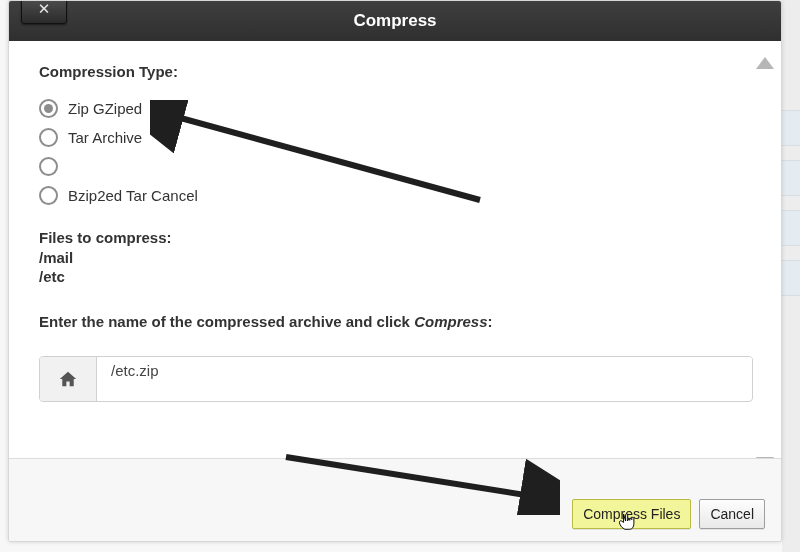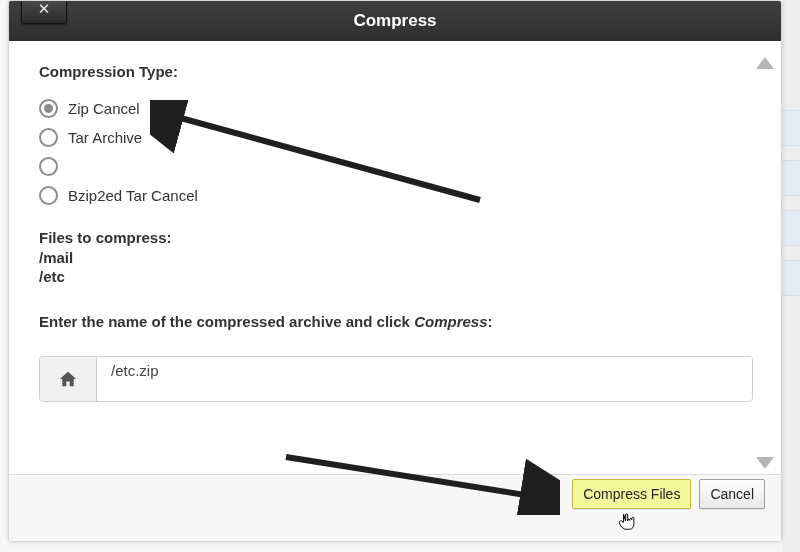"Zip Cancel" span { text: Cancel -> GZiped }
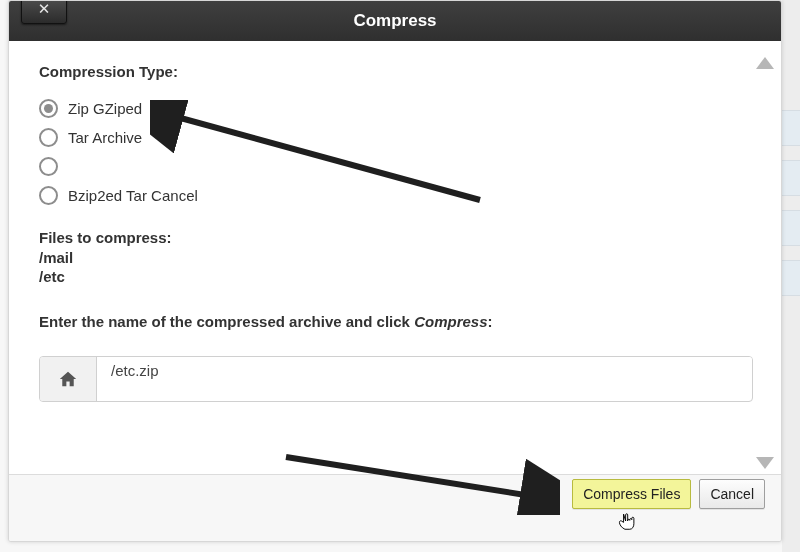"Compress Files" .footer { align-items: flex-start -> flex-end; padding: 4px 16px -> 12px 16px }
